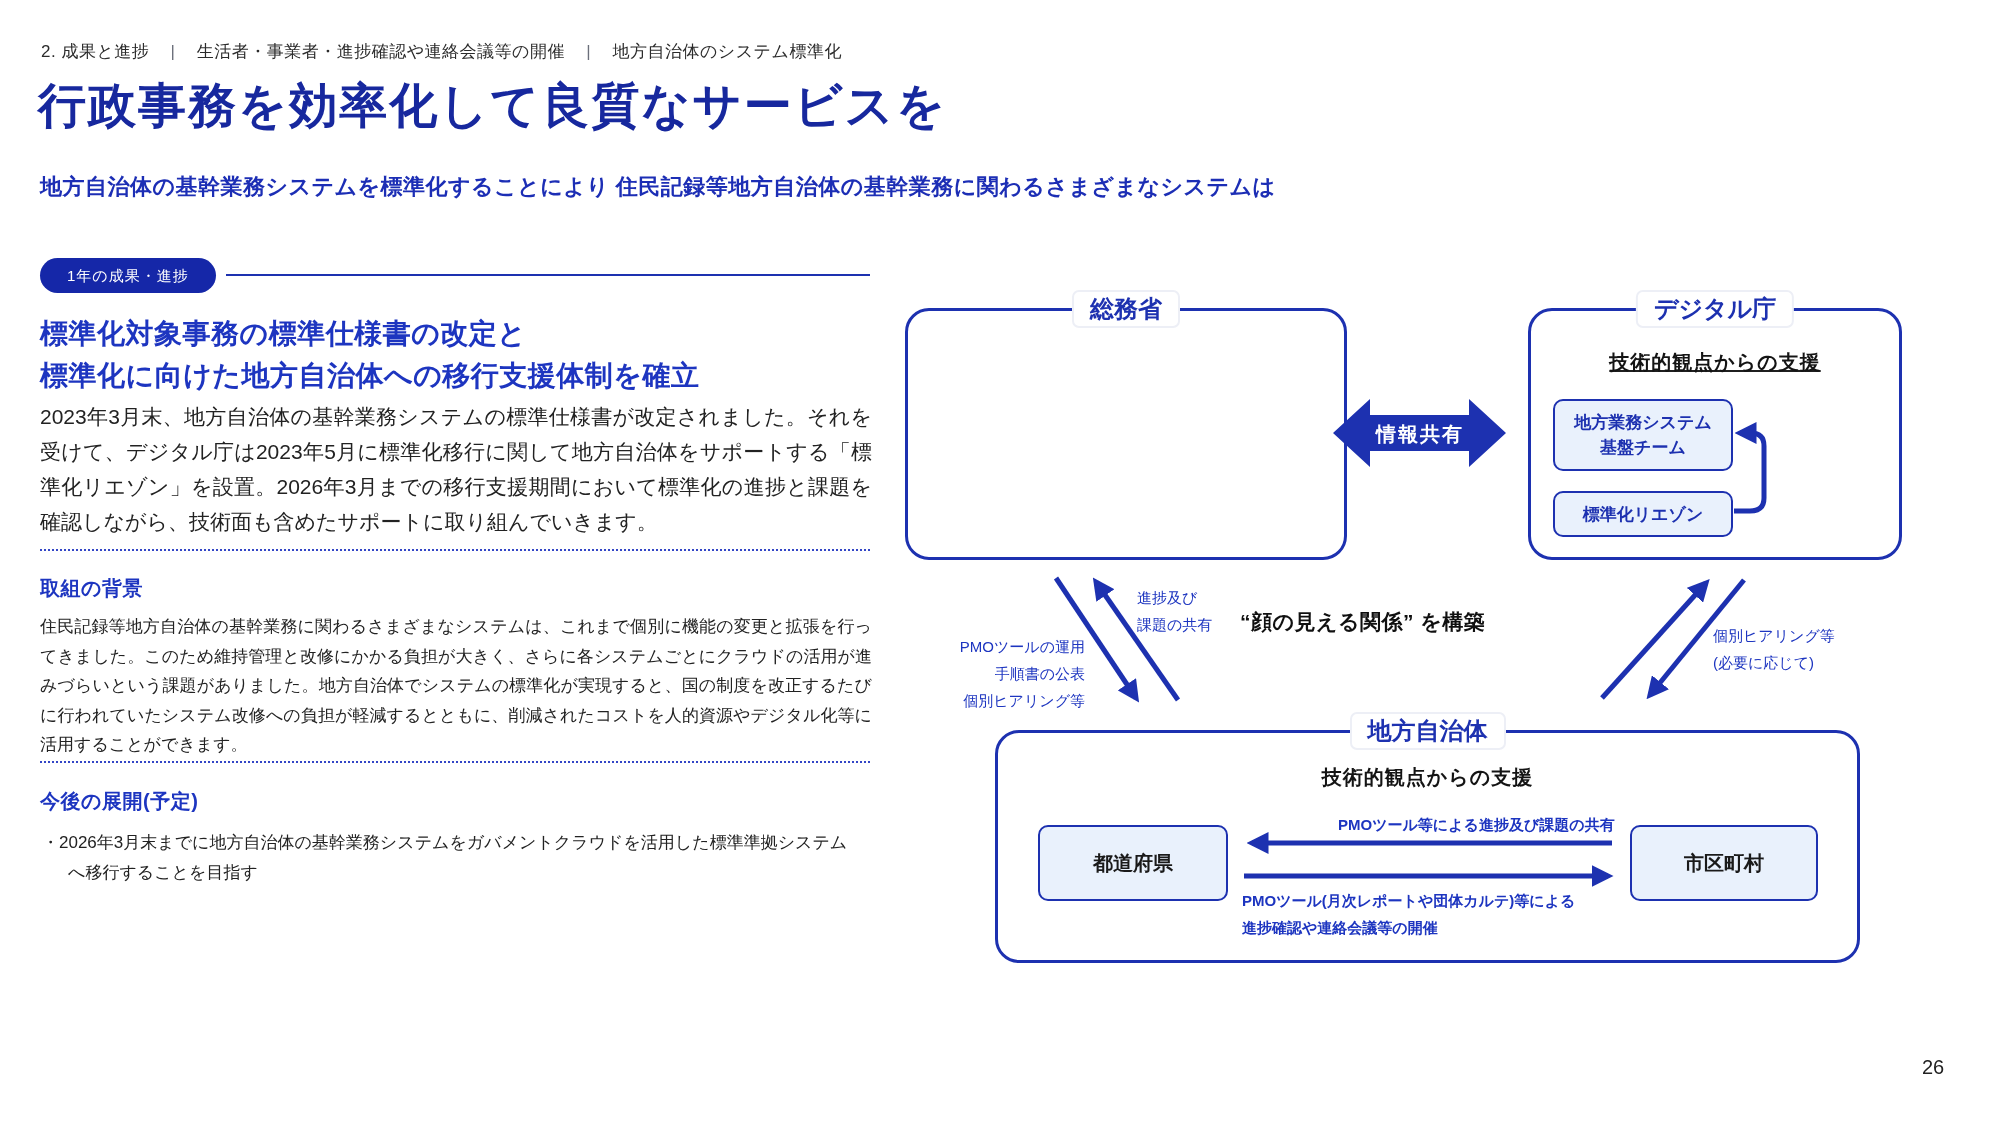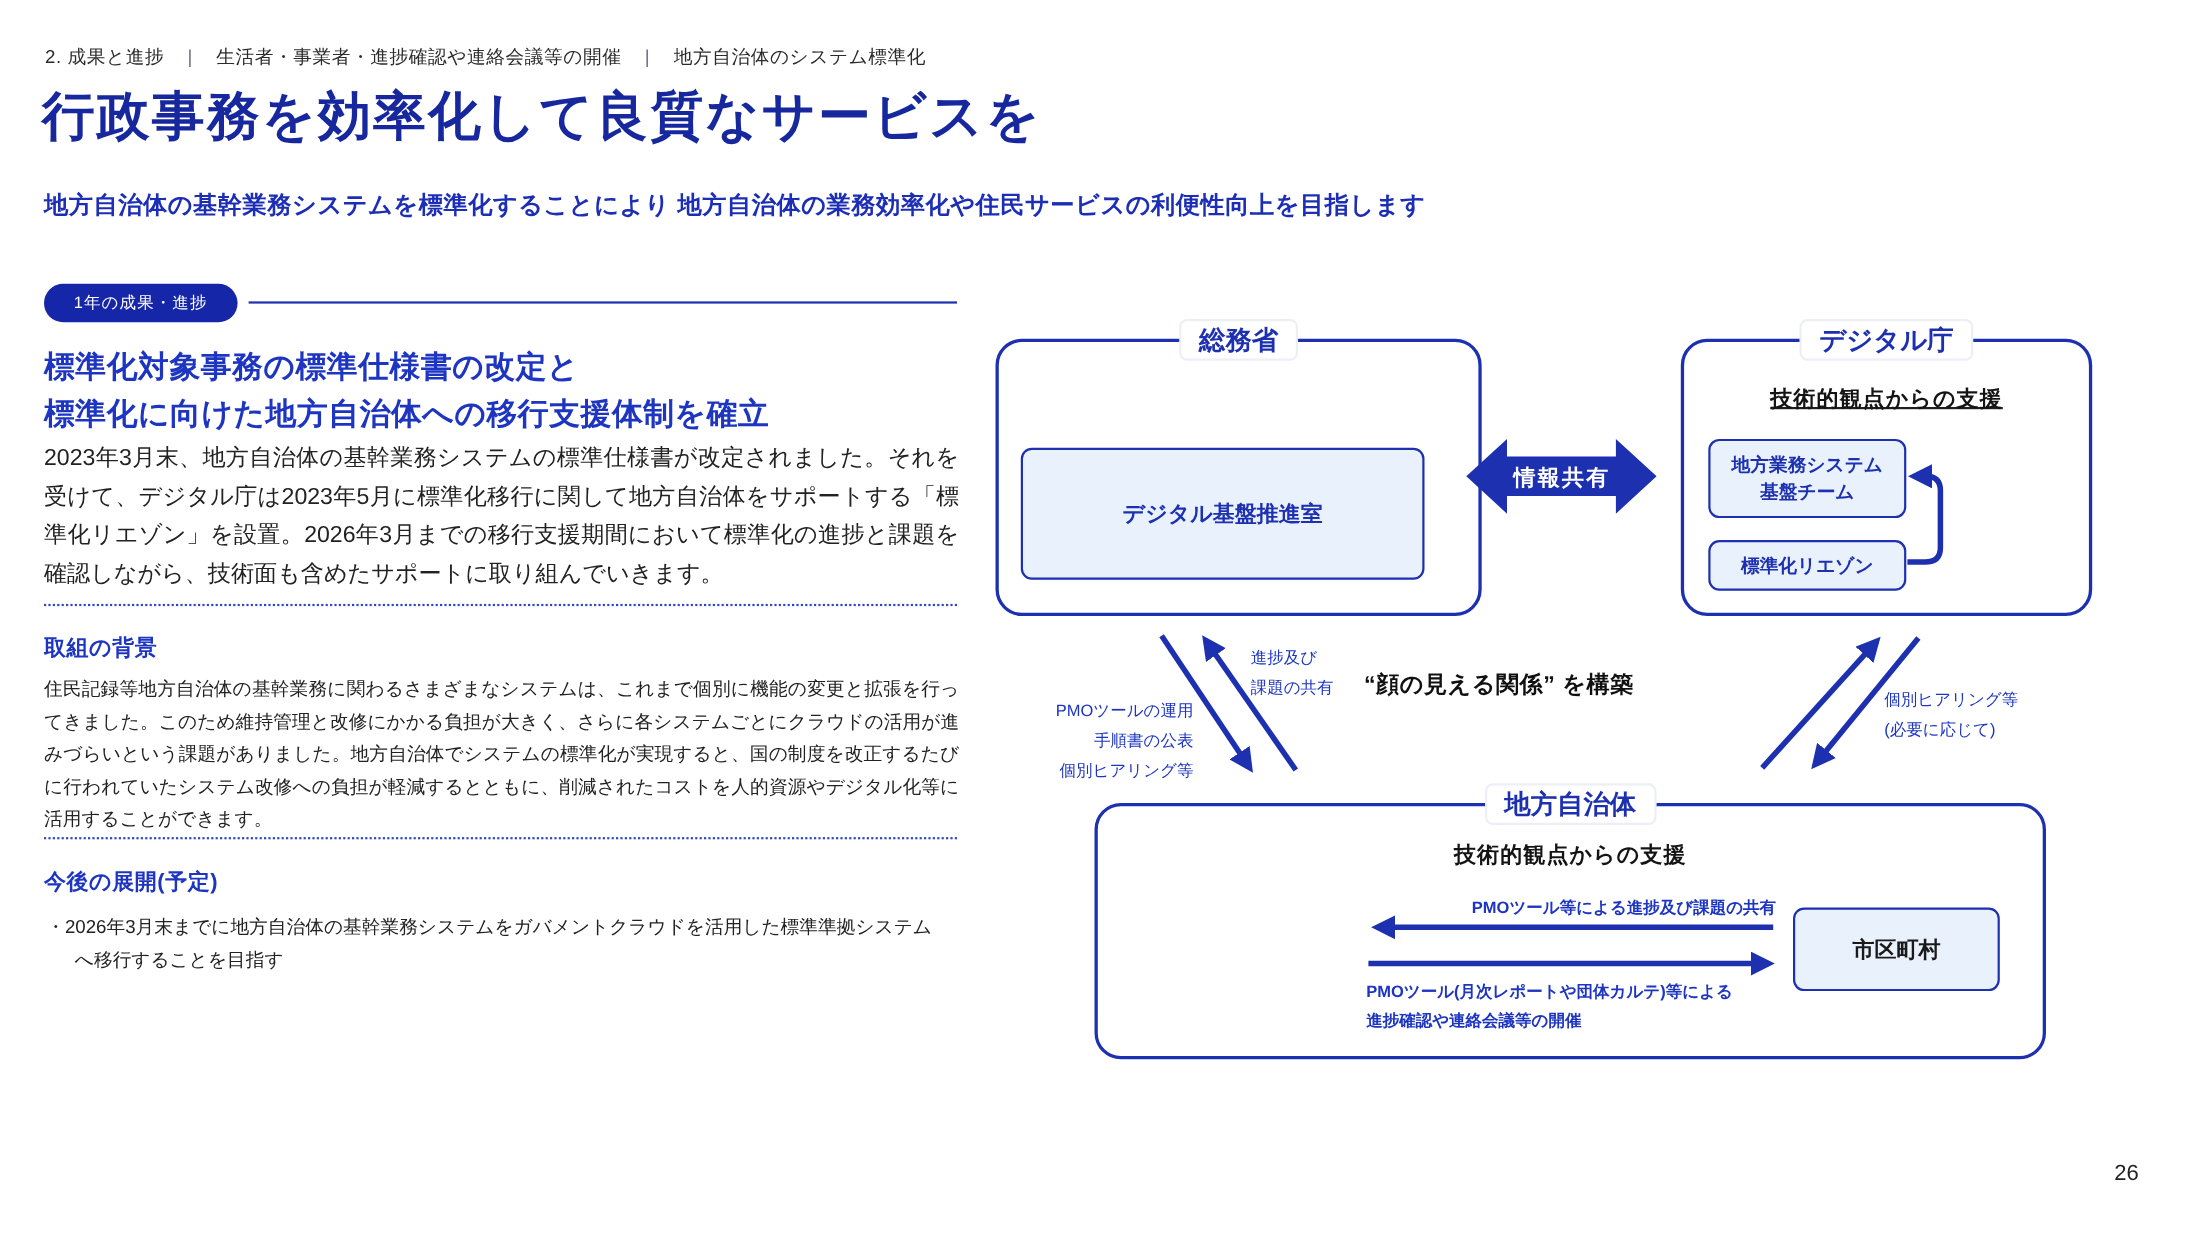"地方自治体の基幹業務システムを標準化することにより" div.subtitle { text: 地方自治体の業務効率化や住民サービスの利便性向上を目指します -> 住民記録等地方自治体の基幹業務に関わるさまざまなシステムは }
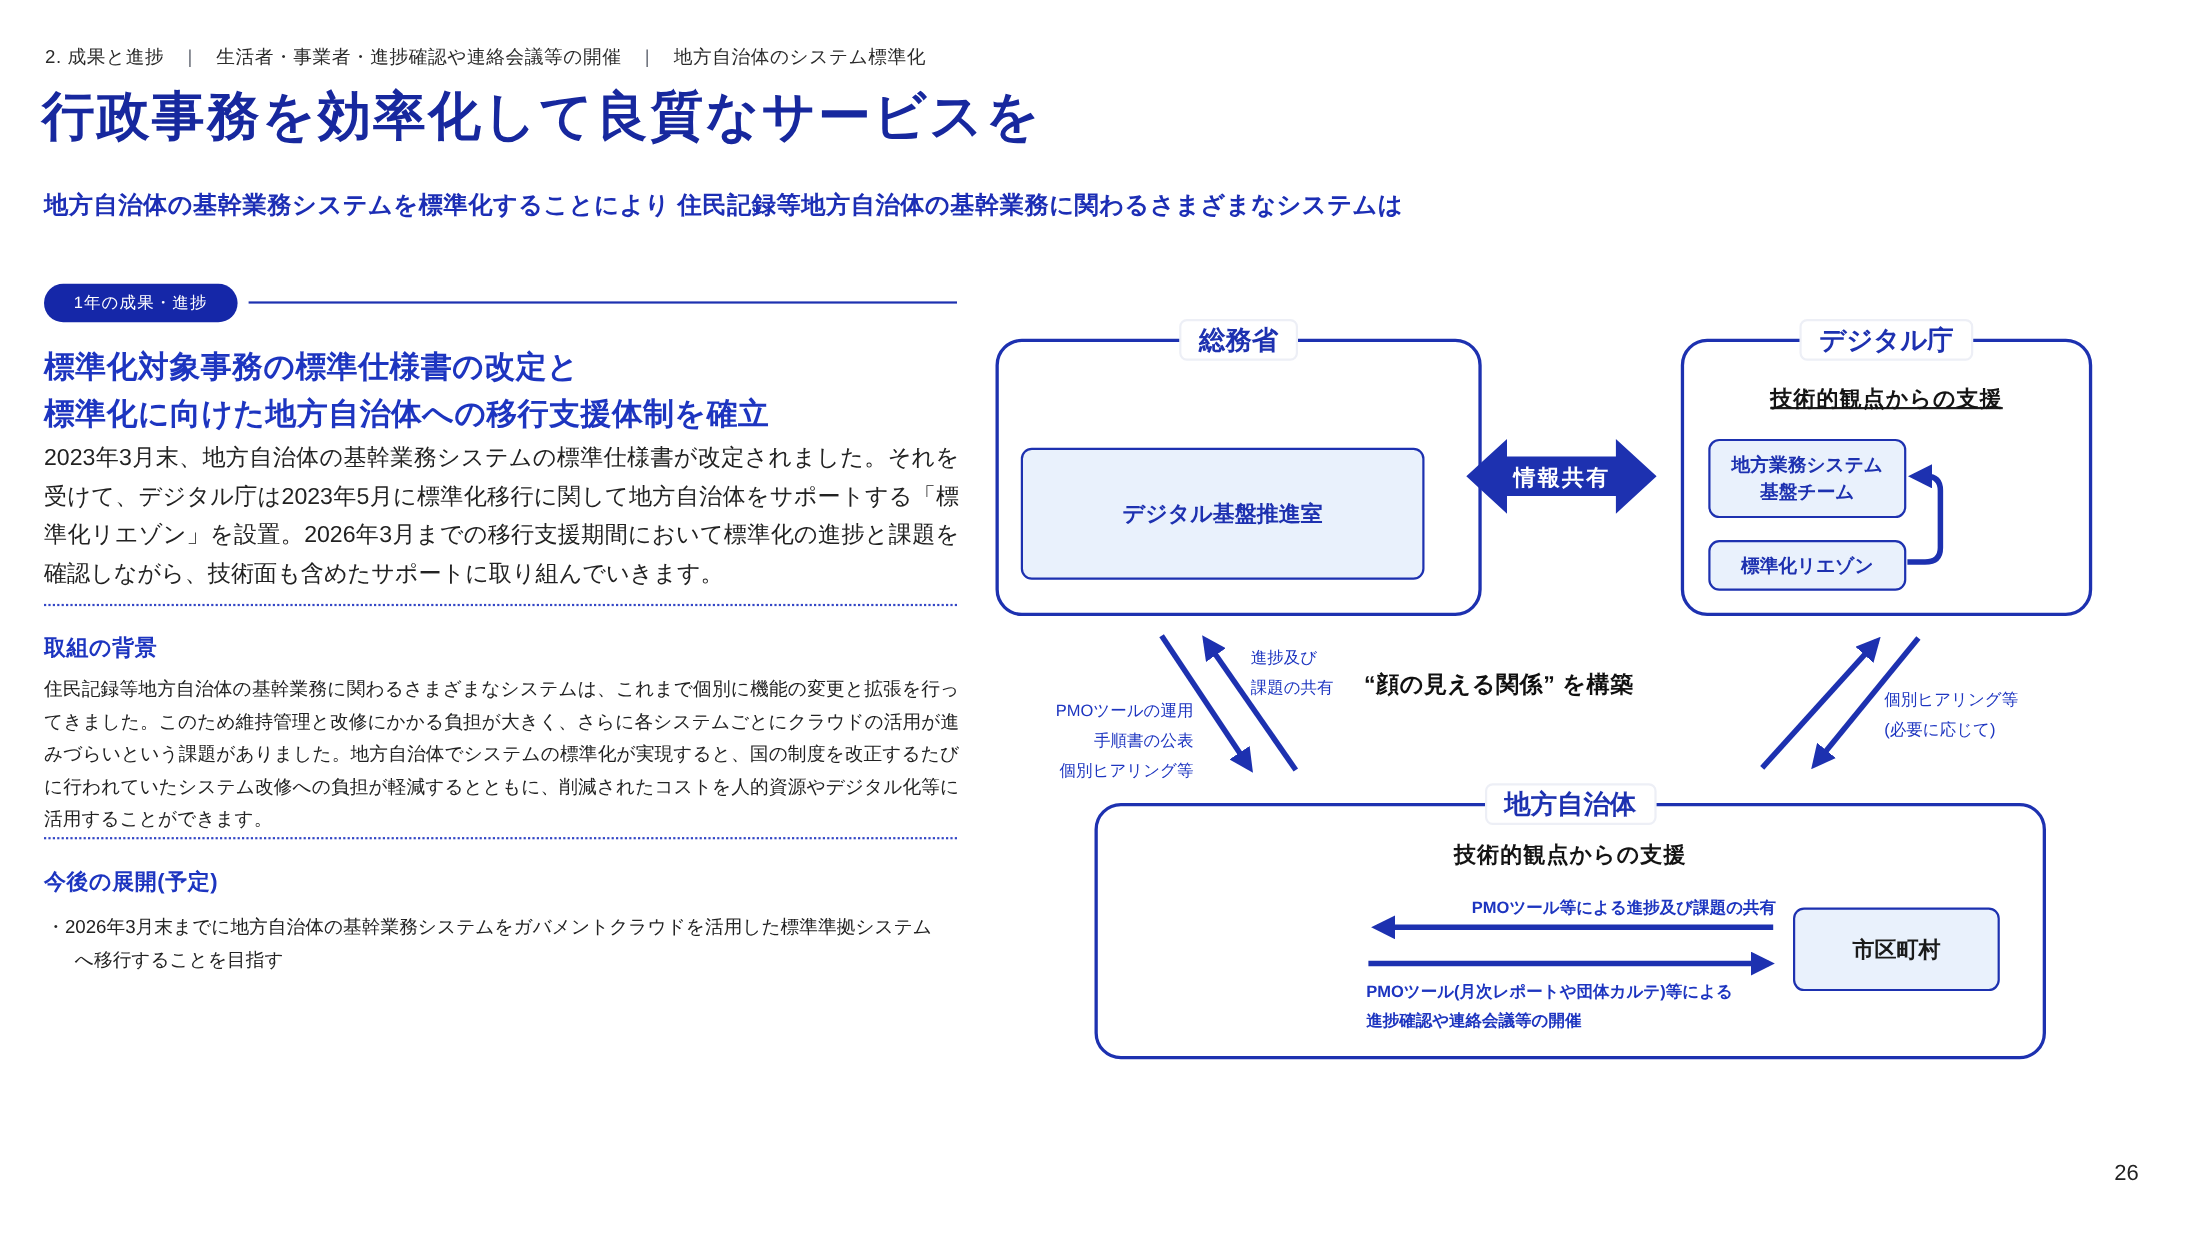"デジタル基盤推進室" div.ibox { html: <div>デジタル基盤推進室</div> -> none }
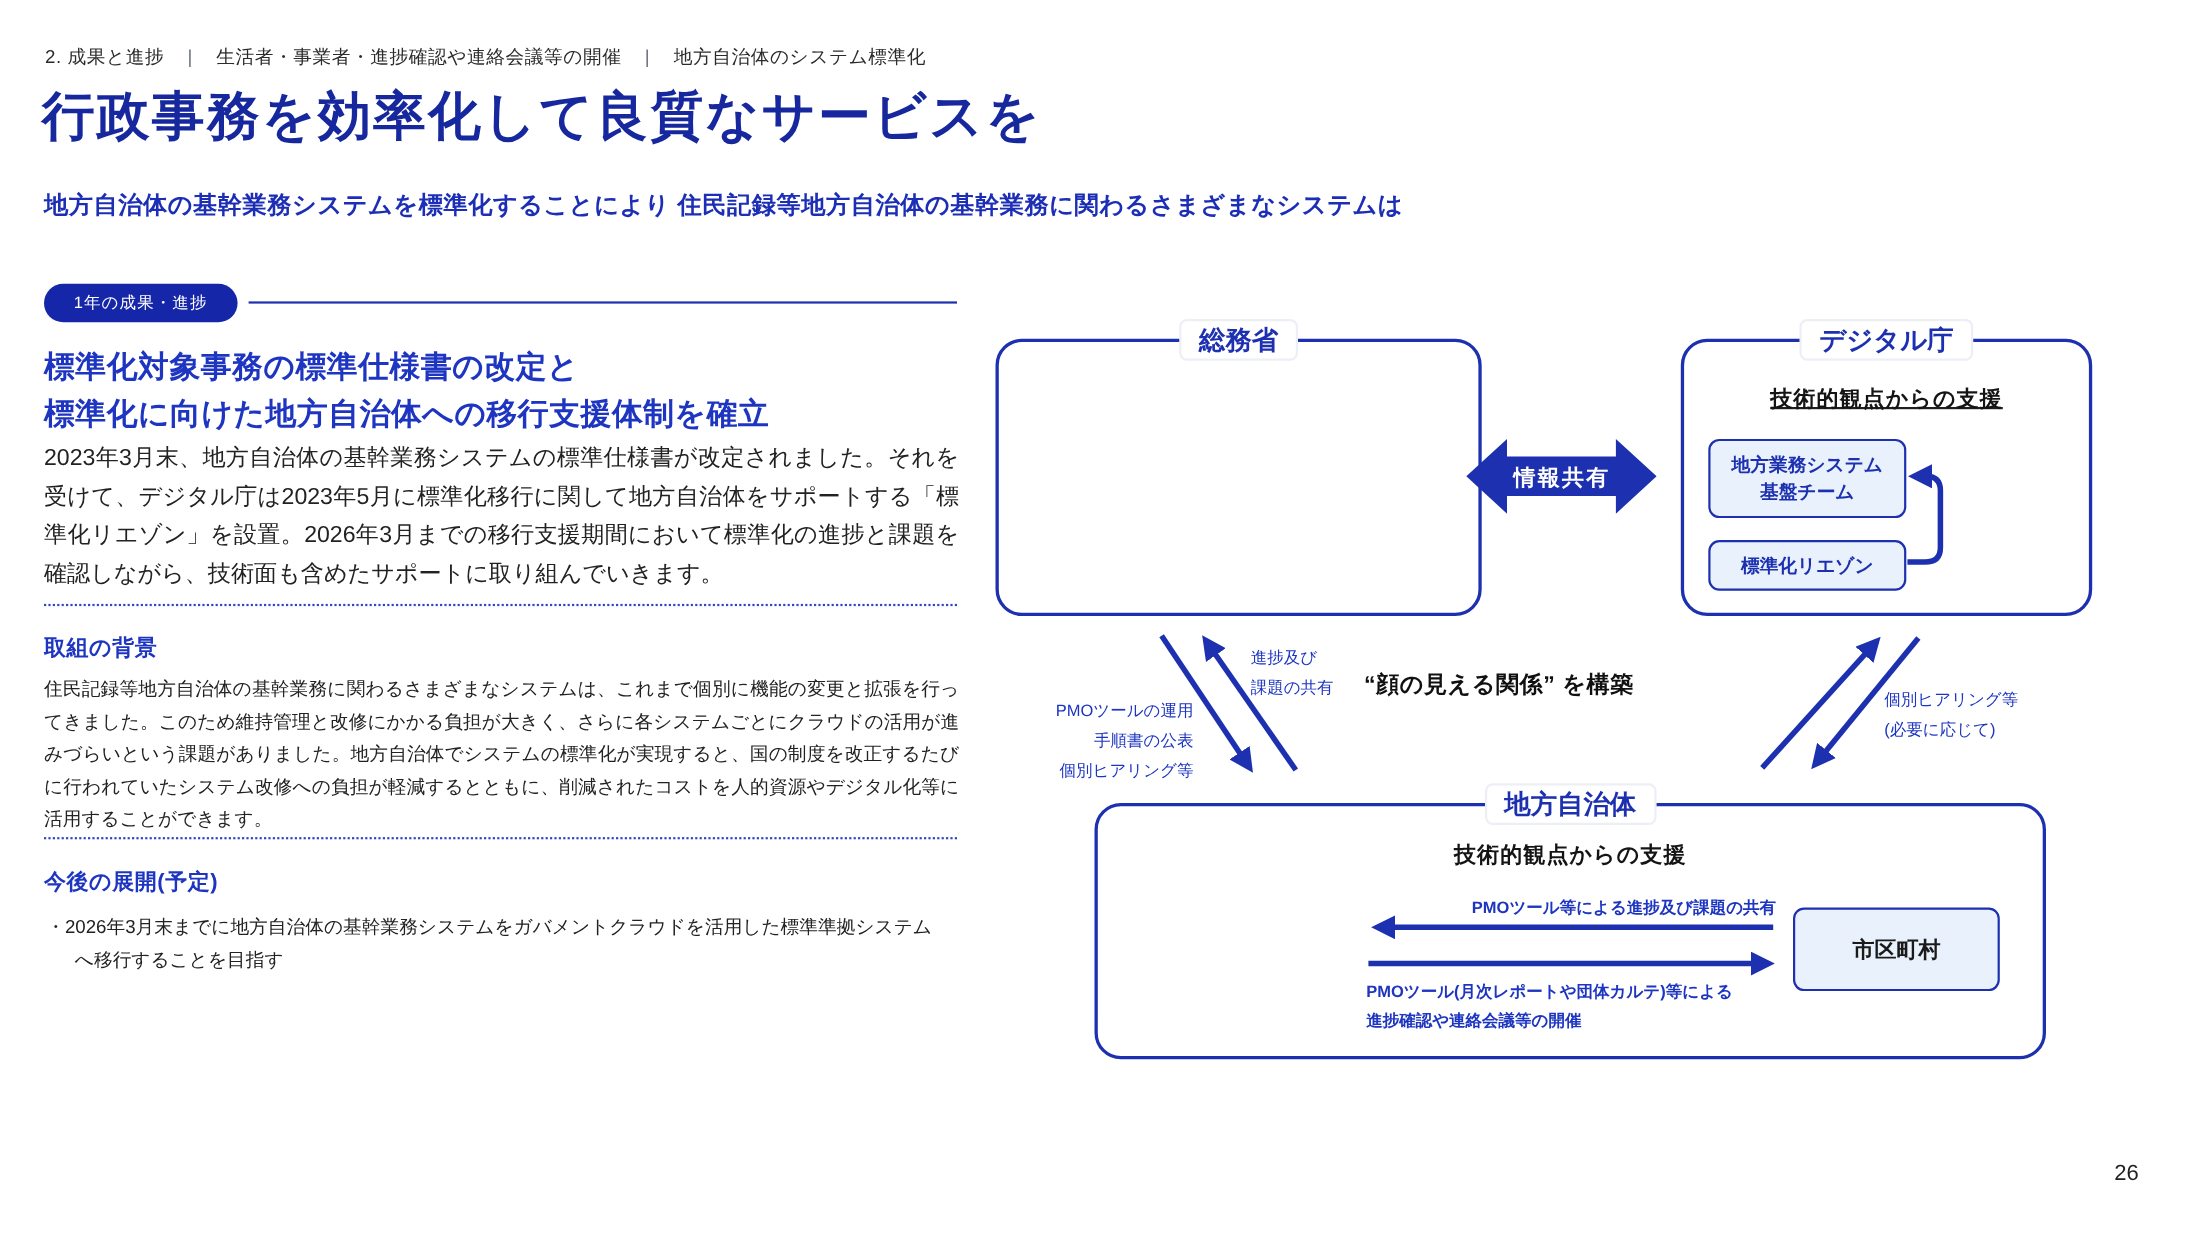"都道府県" div.ibox { html: none -> <div>都道府県</div> }
